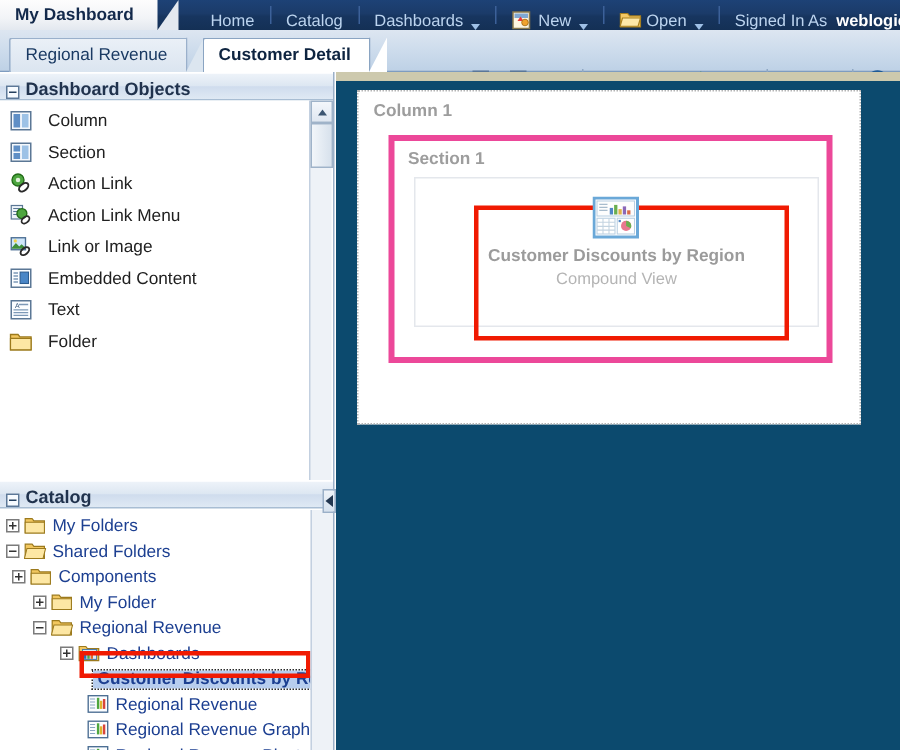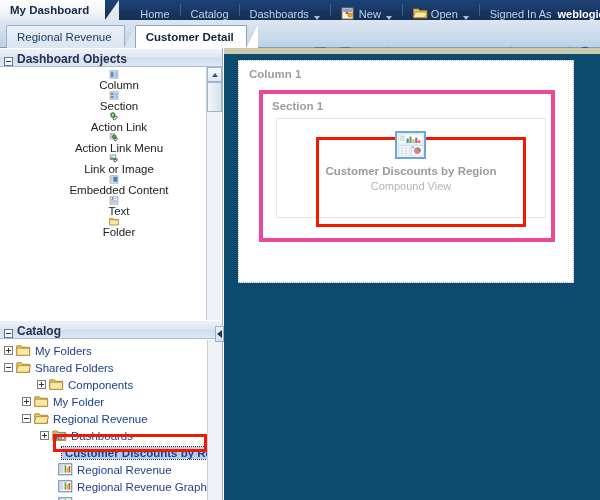"Column" .objrow { flex-direction: column -> none }
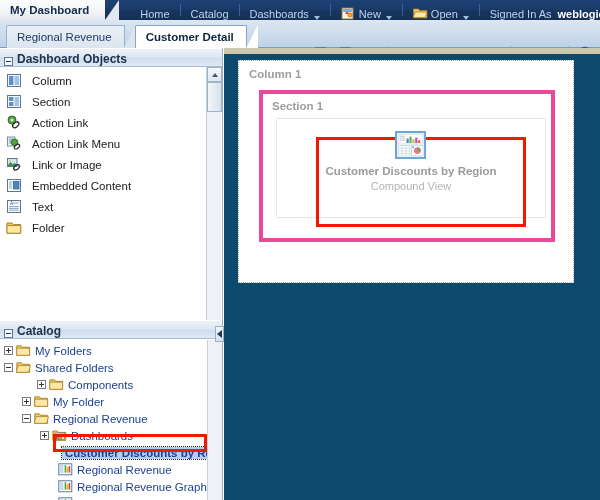"Components" div.trow { padding-left: 37px -> 8px }
